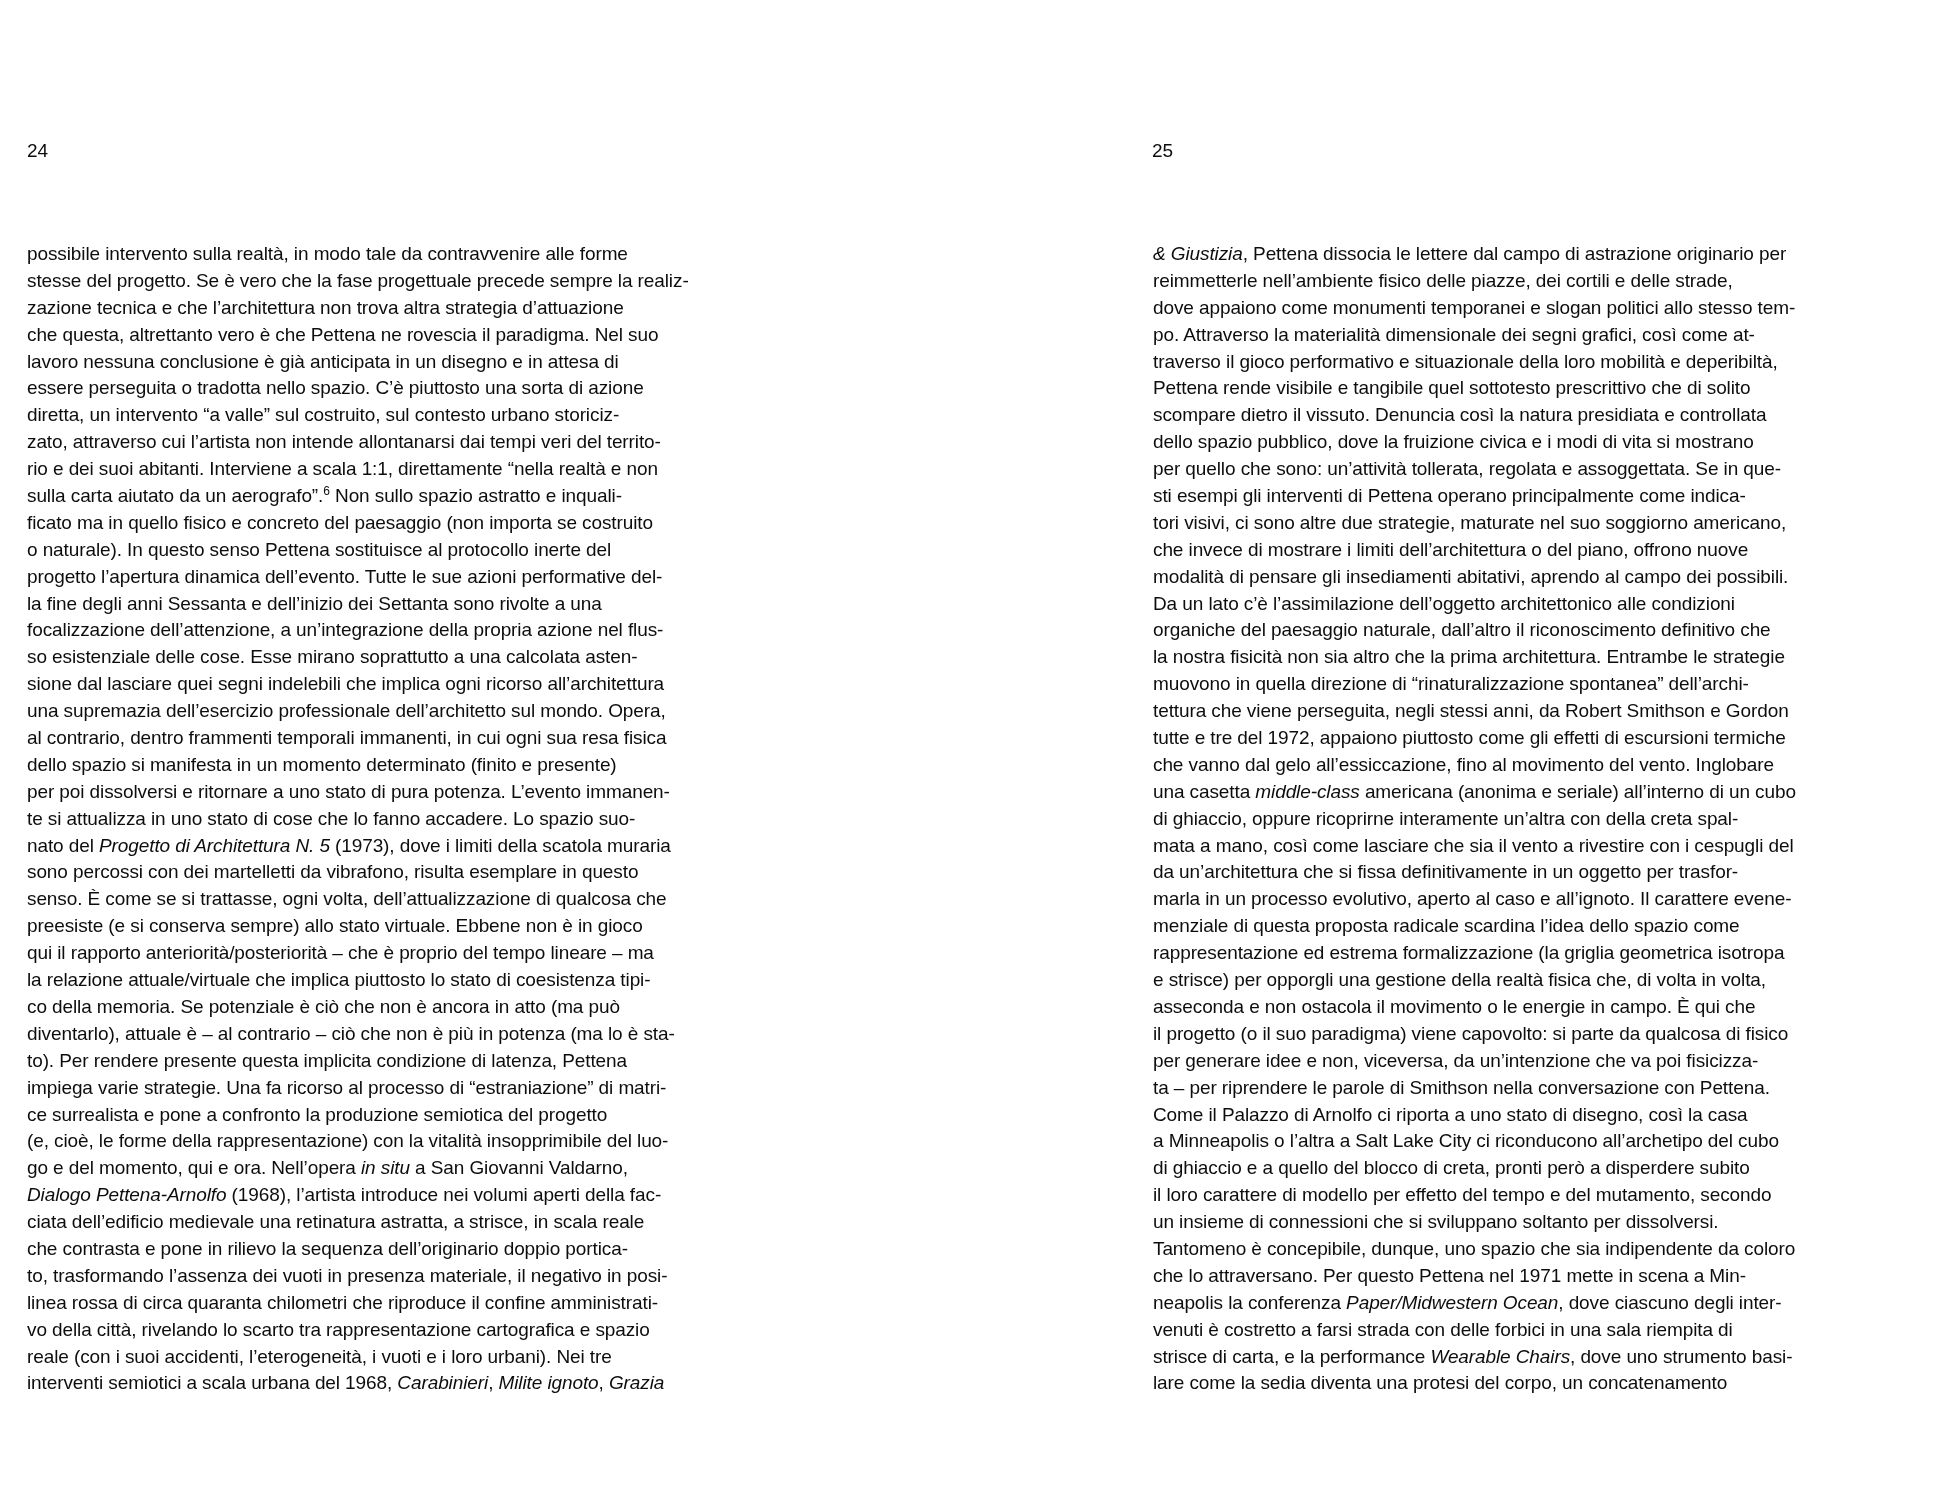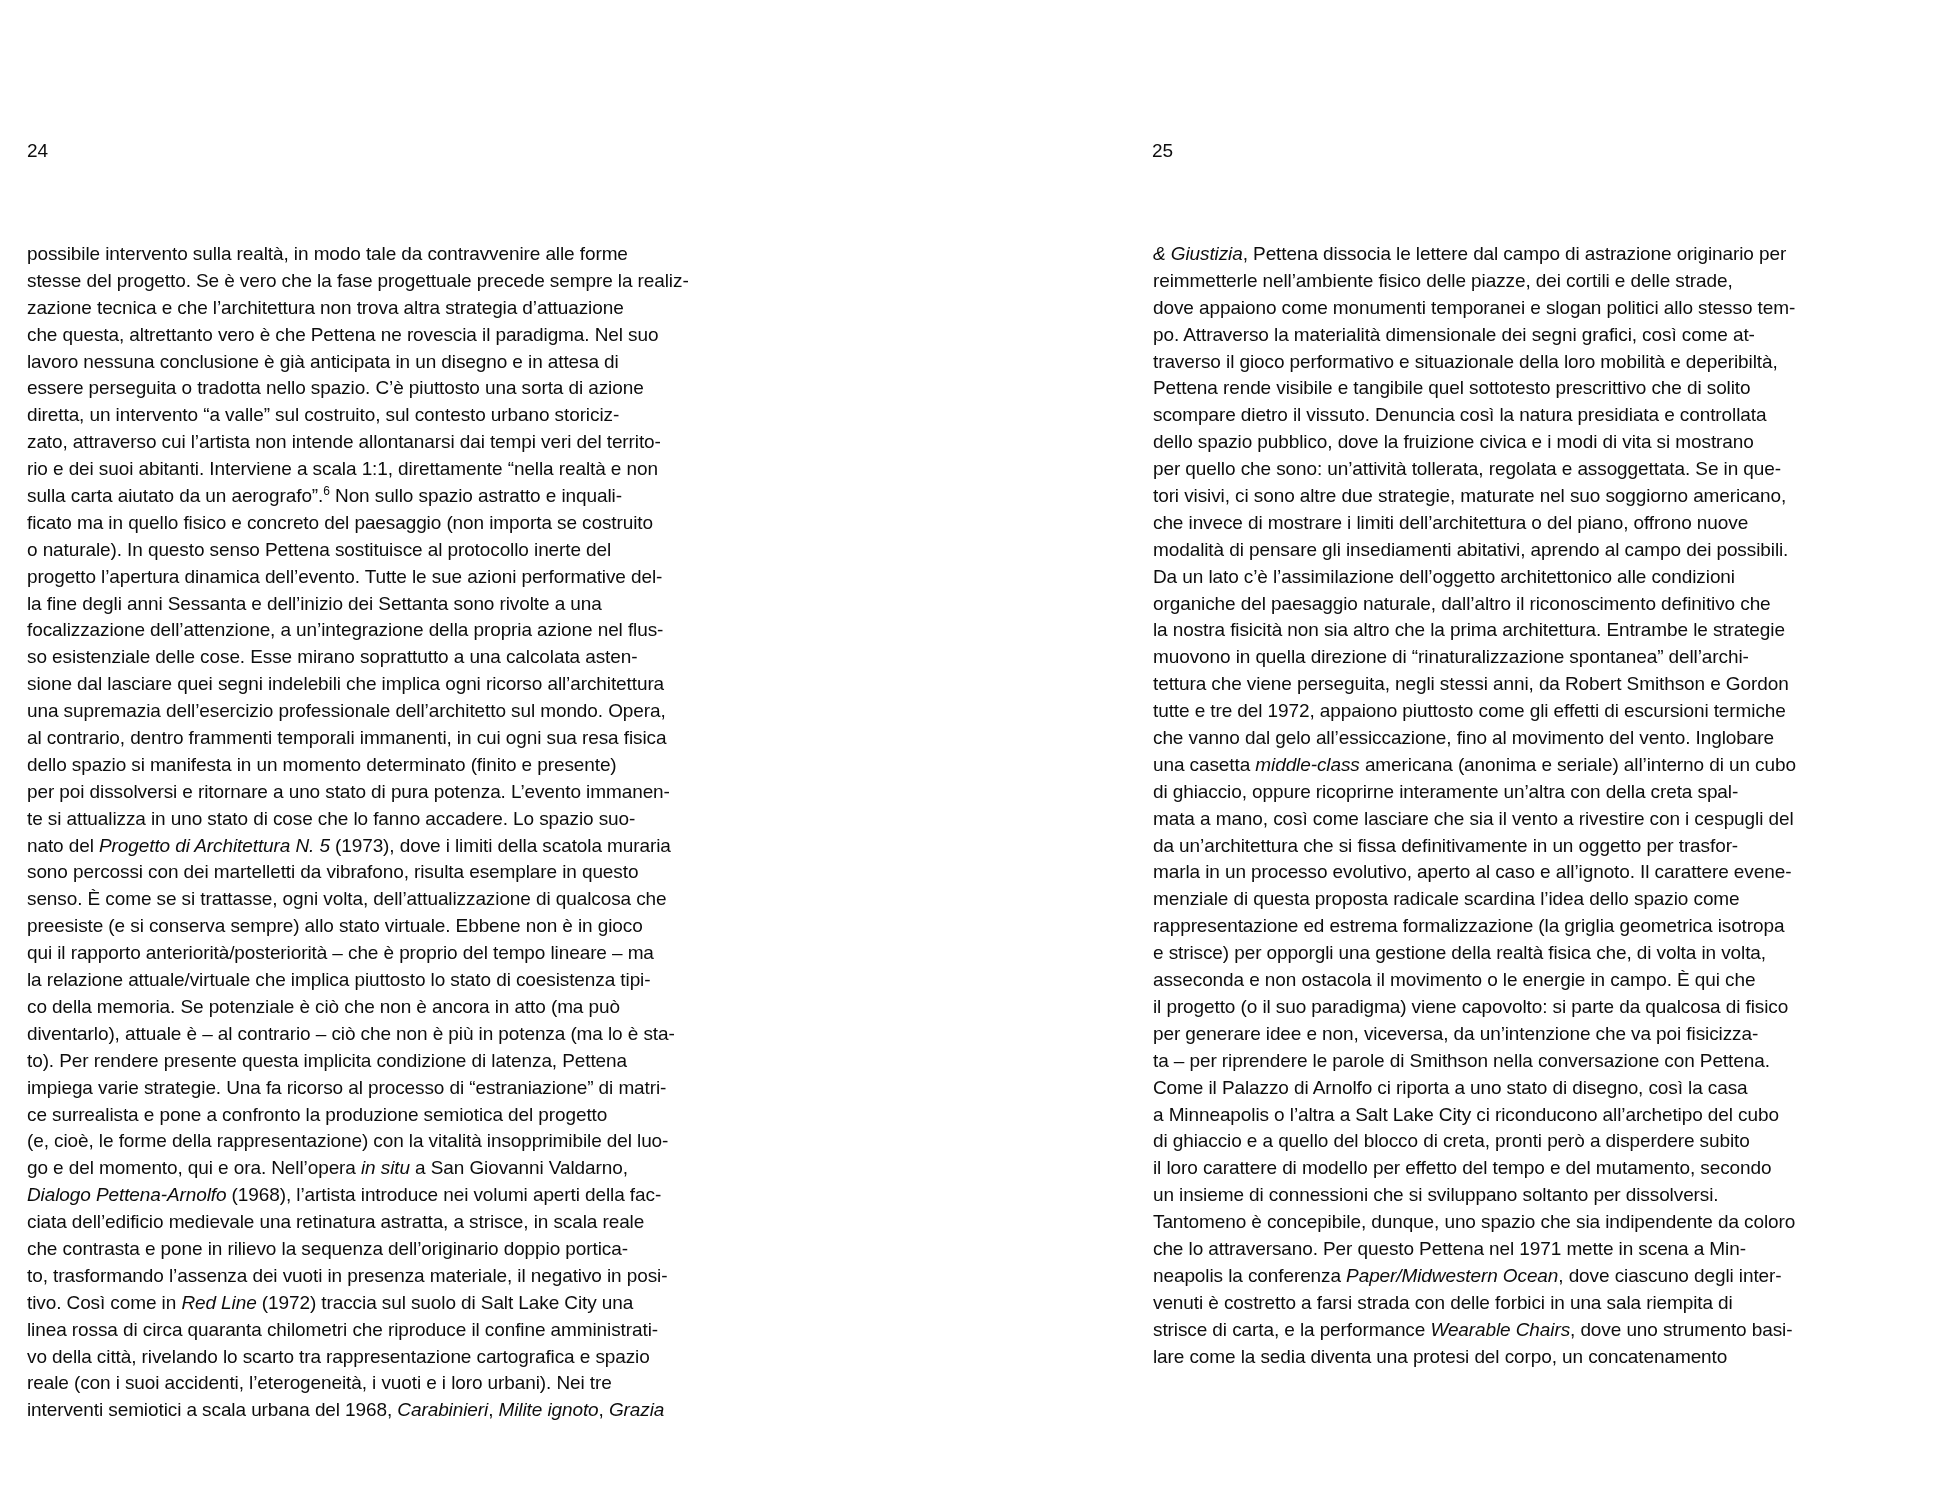"sti esempi gli interventi di" div.line { html: none -> <div>sti esempi gli interventi di Pettena operano principalmente come indica-</div> }
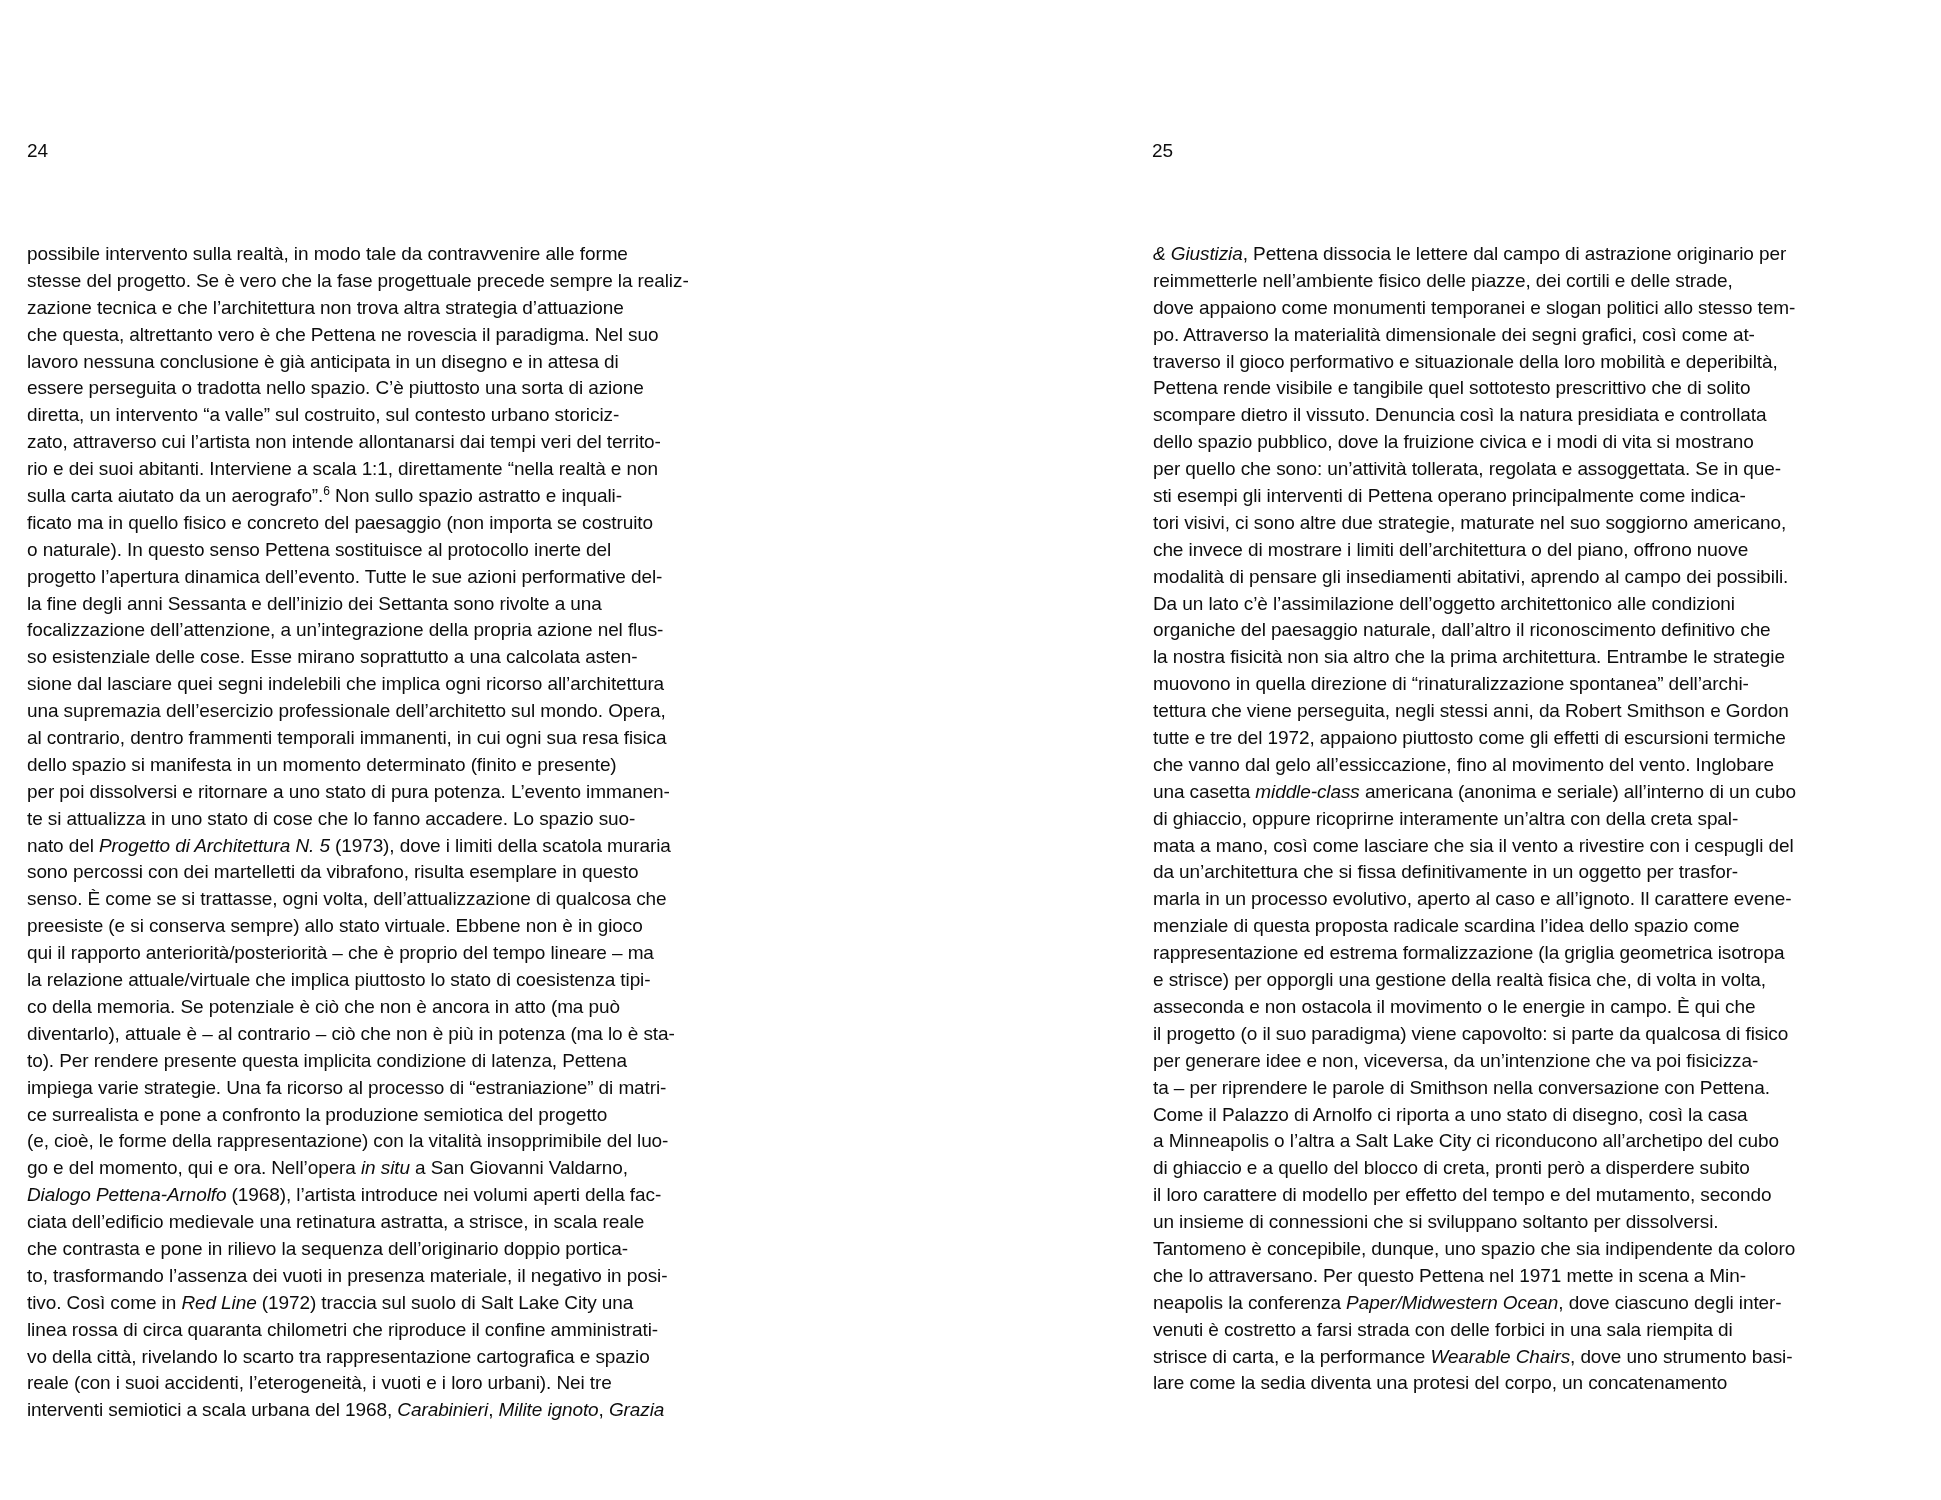"tivo. Così come in Red" div.line { html: <div>tivo. Così come in <em>Red Line</em> (1972) traccia sul suolo di Salt Lake City una</div> -> none }
